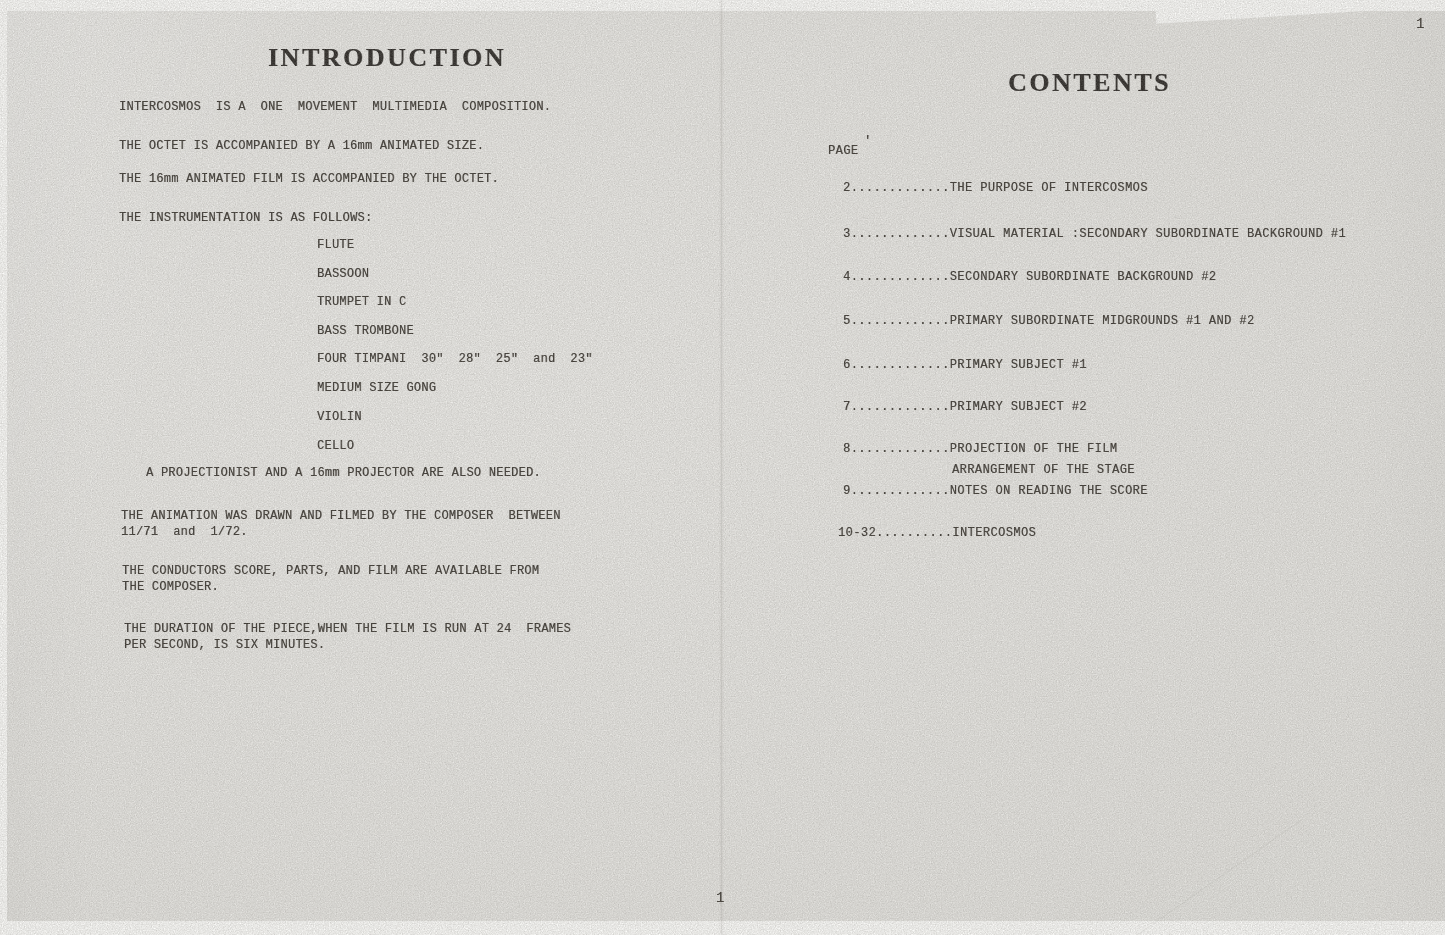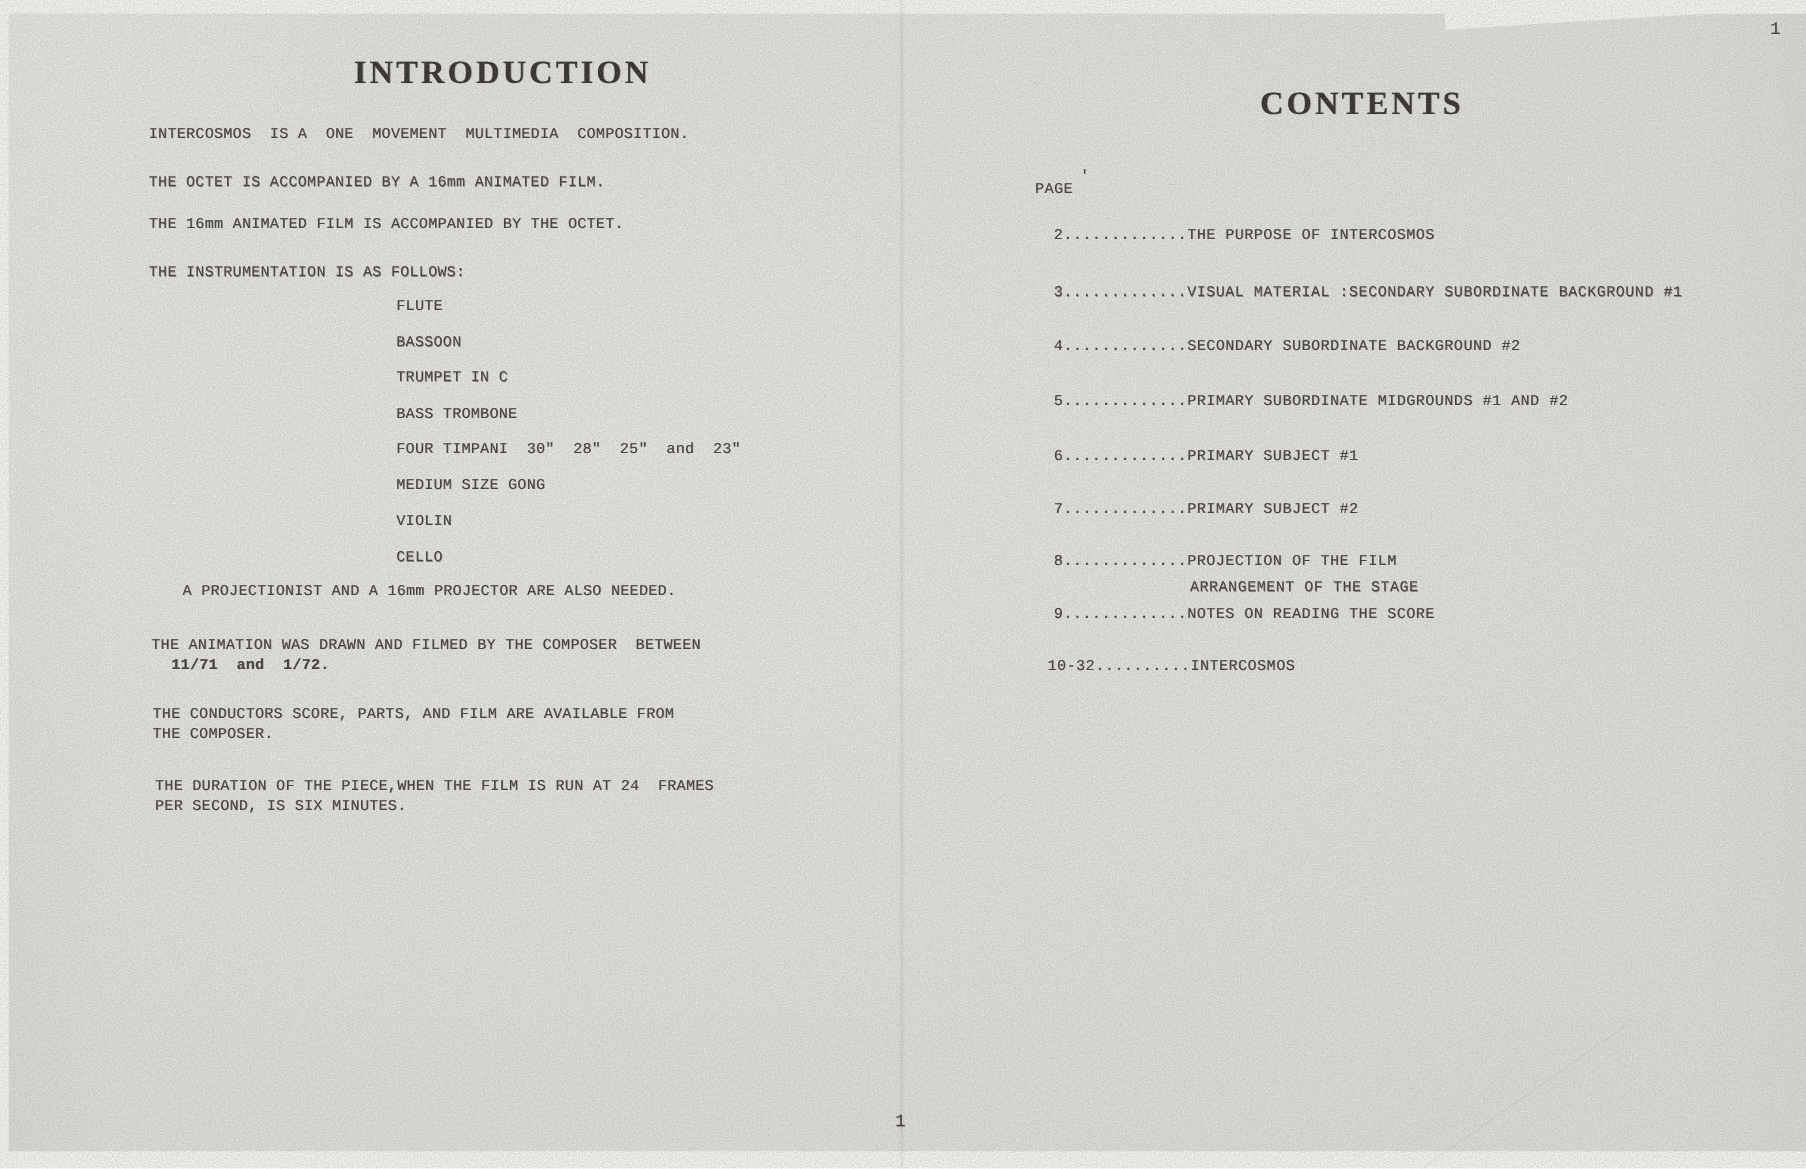"INTRODUCTION" div.heading { margin-left: 15px -> none }
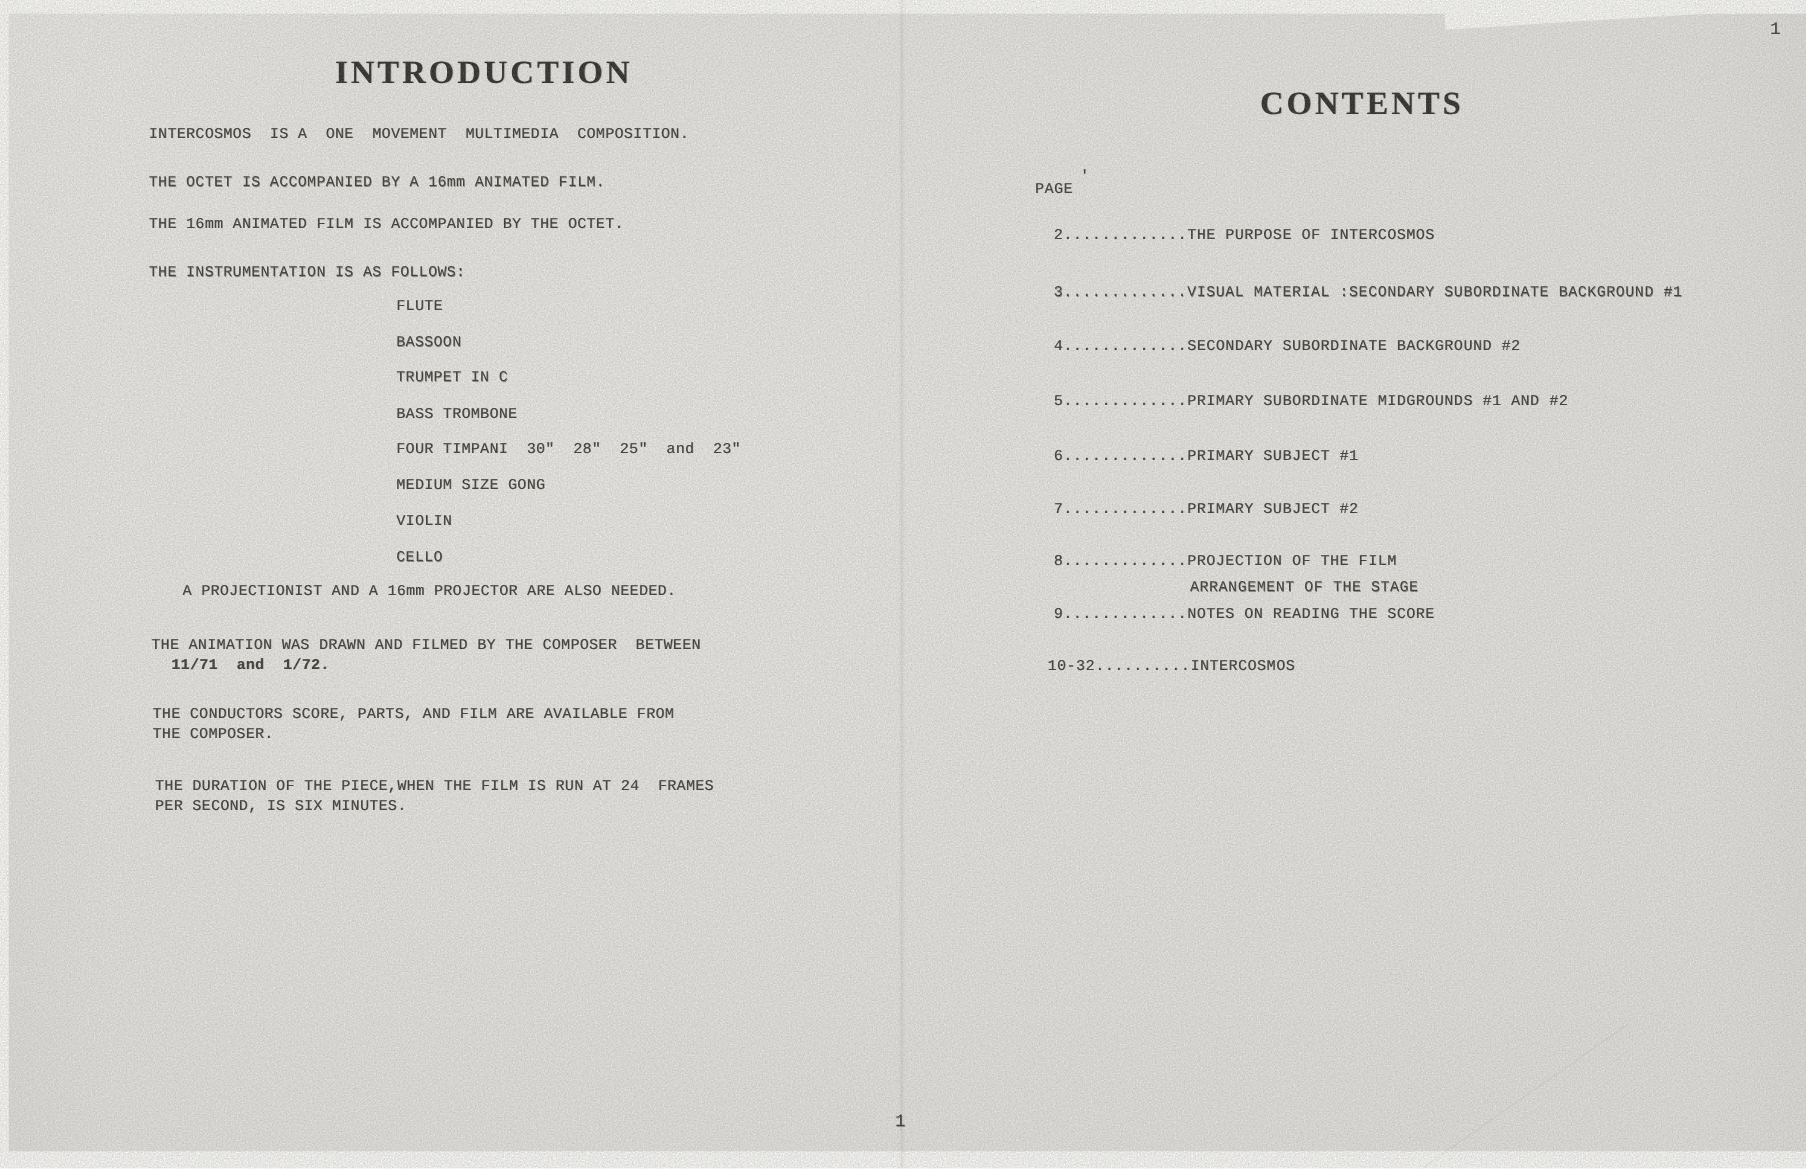"THE OCTET IS ACCOMPANIED BY" div.tw { text: FILM -> SIZE }
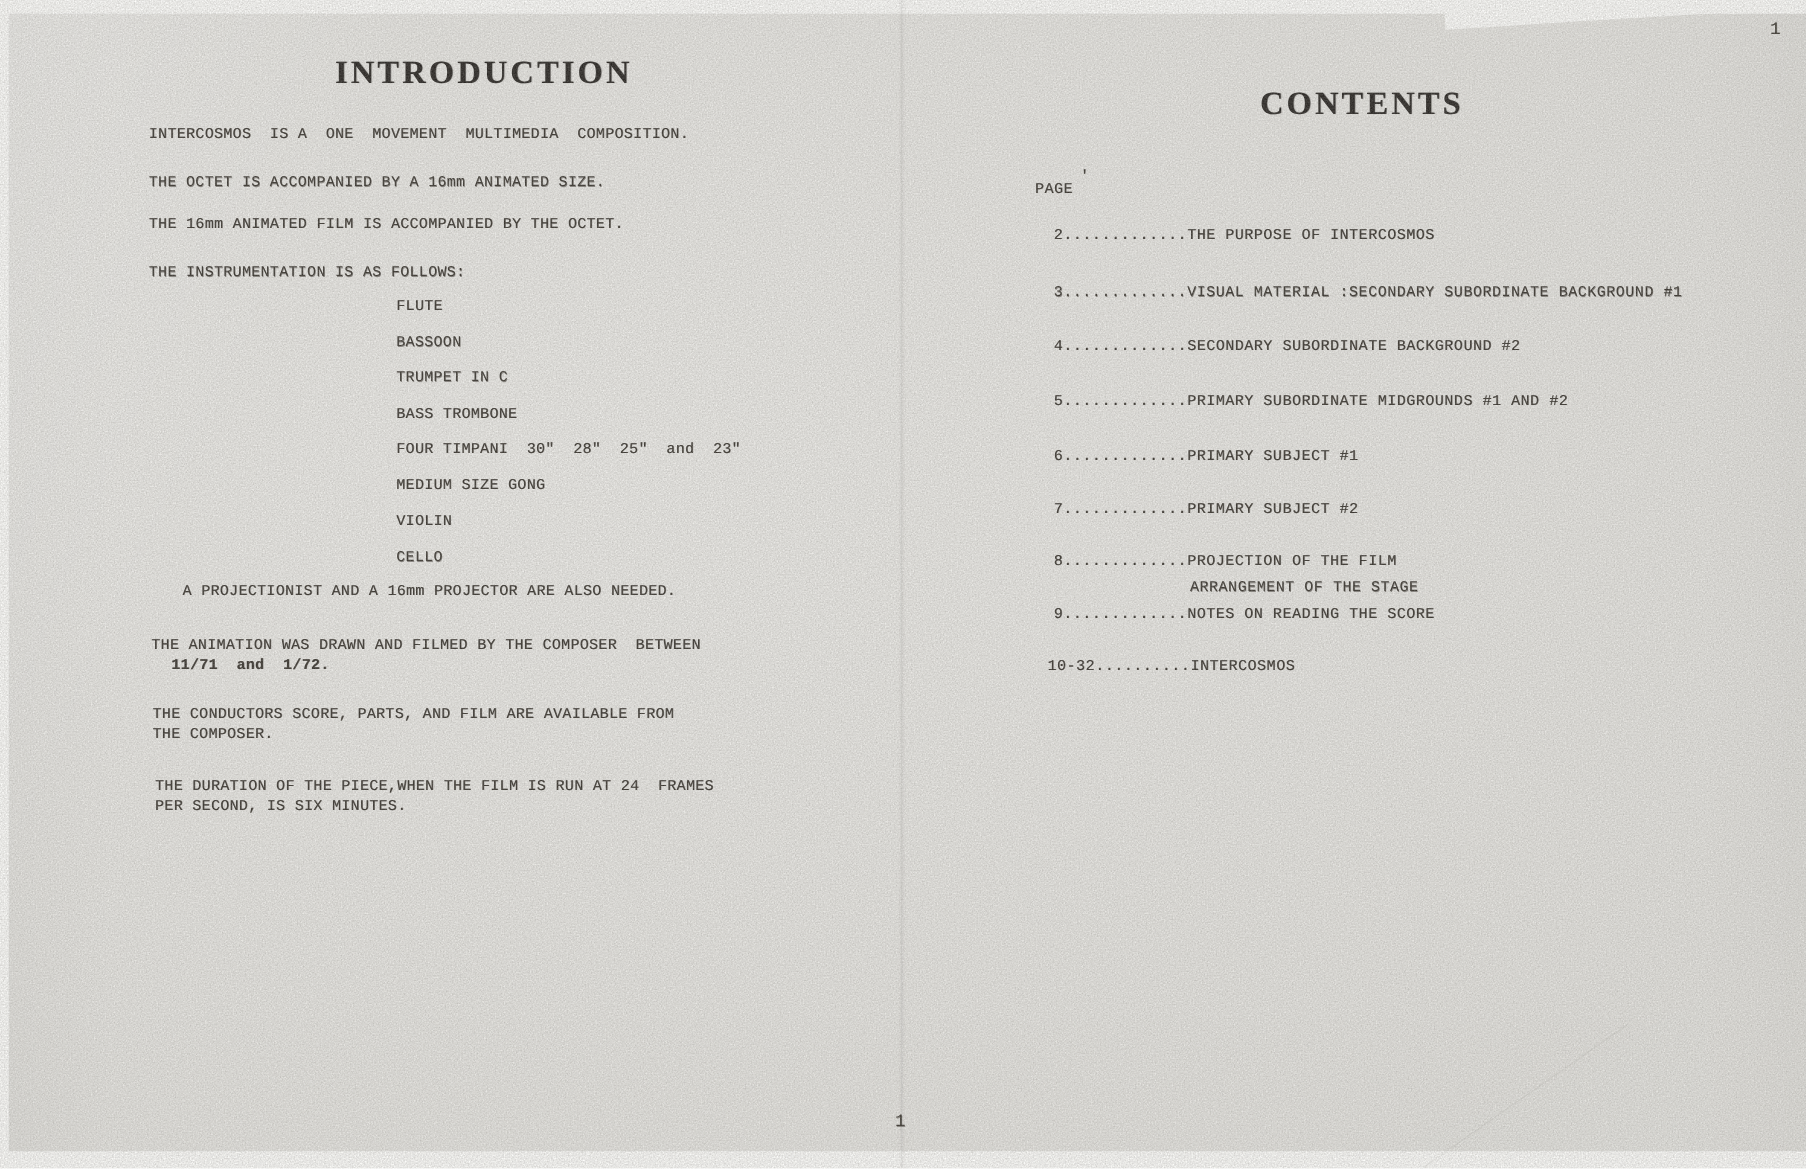"11/71 and 1/72." div.tw { font-weight: bold -> none; left: 137px -> 121px }
